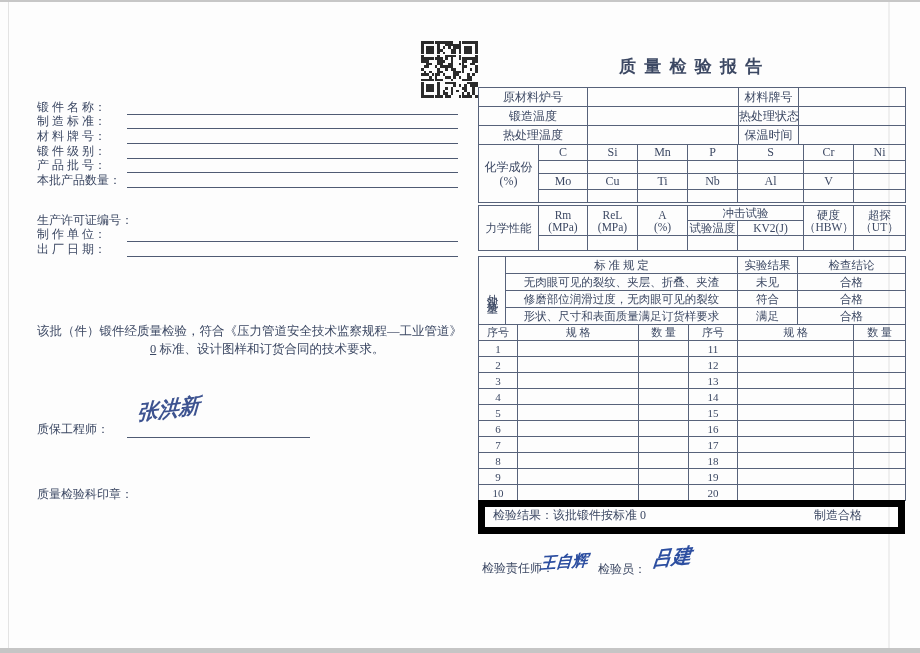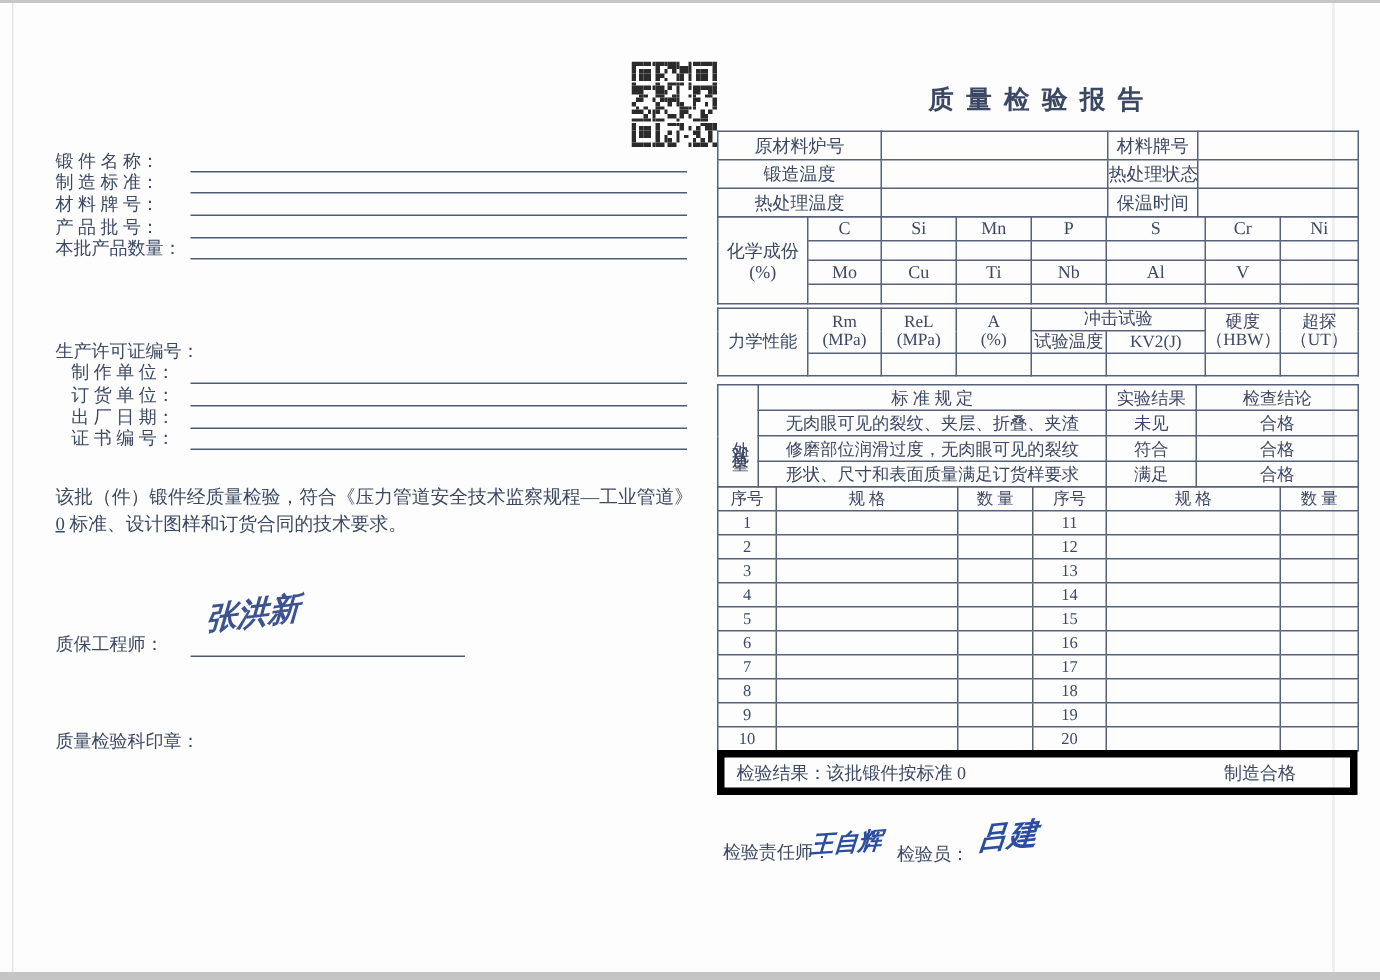"锻 件 级 别：" div.fieldrow { html: none -> <div> <span>锻 件 级 别：</span> <span></span> </div> }
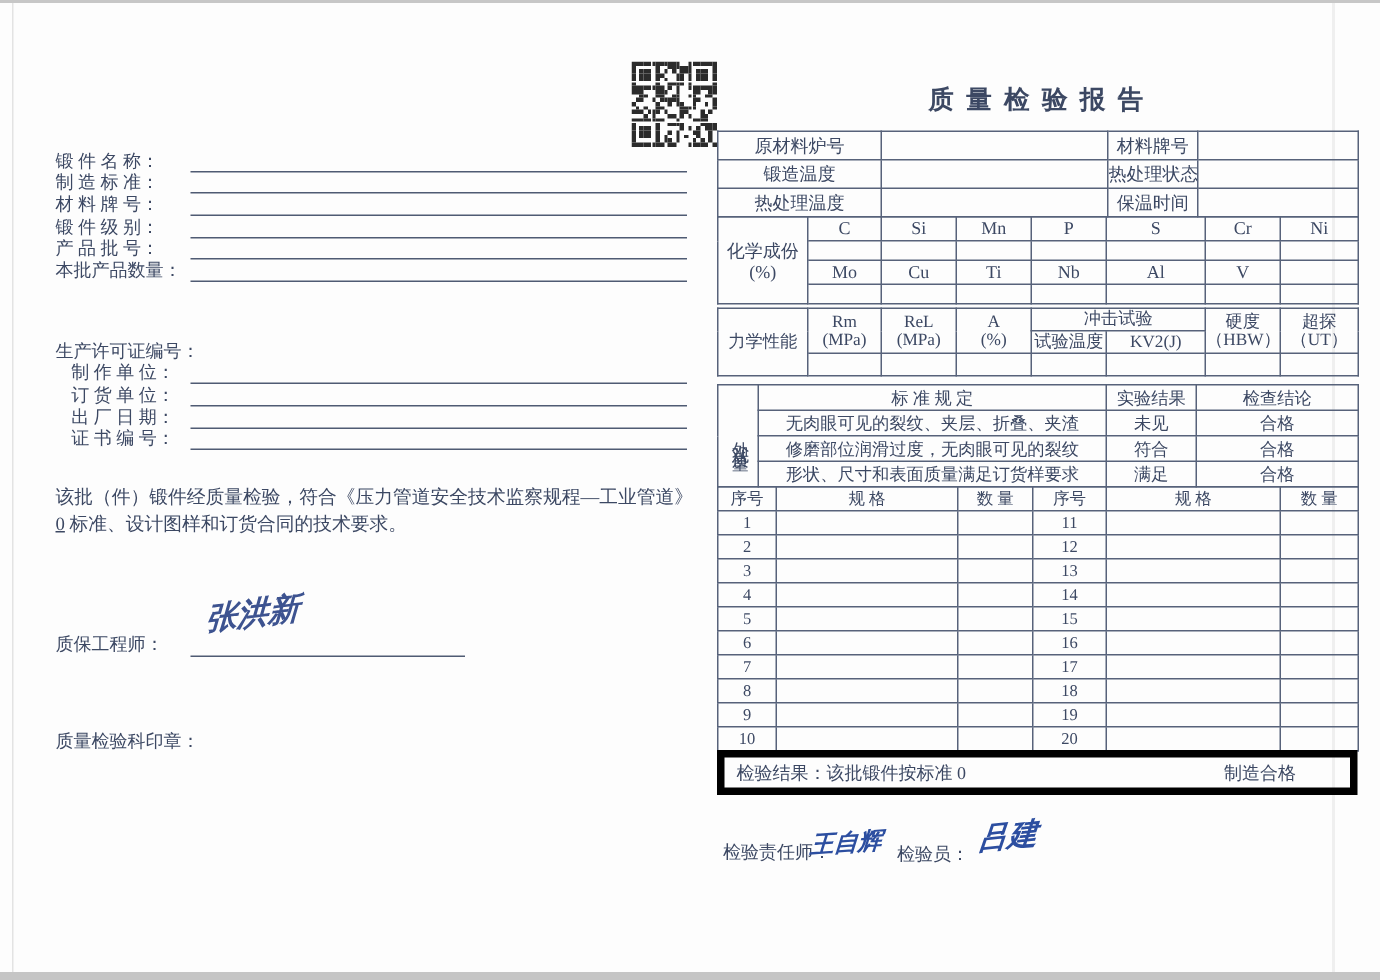"生产许可证编号：" div.fieldset { text-align: center -> none; top: 228px -> 214px }
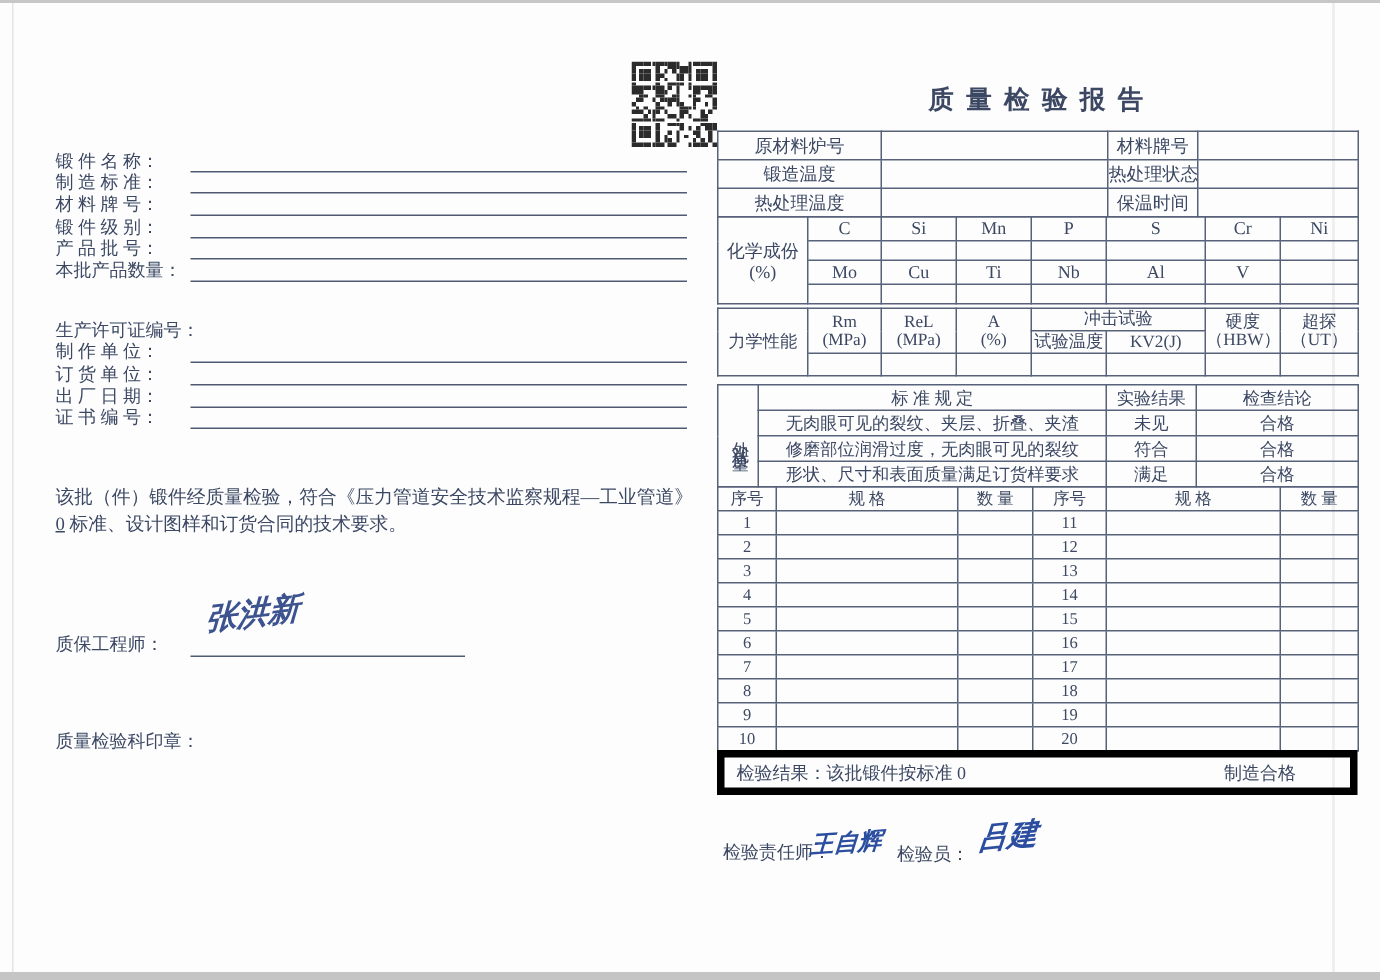"订 货 单 位：" div.fieldrow { html: <div> <span>订 货 单 位：</span> <span></span> </div> -> none }
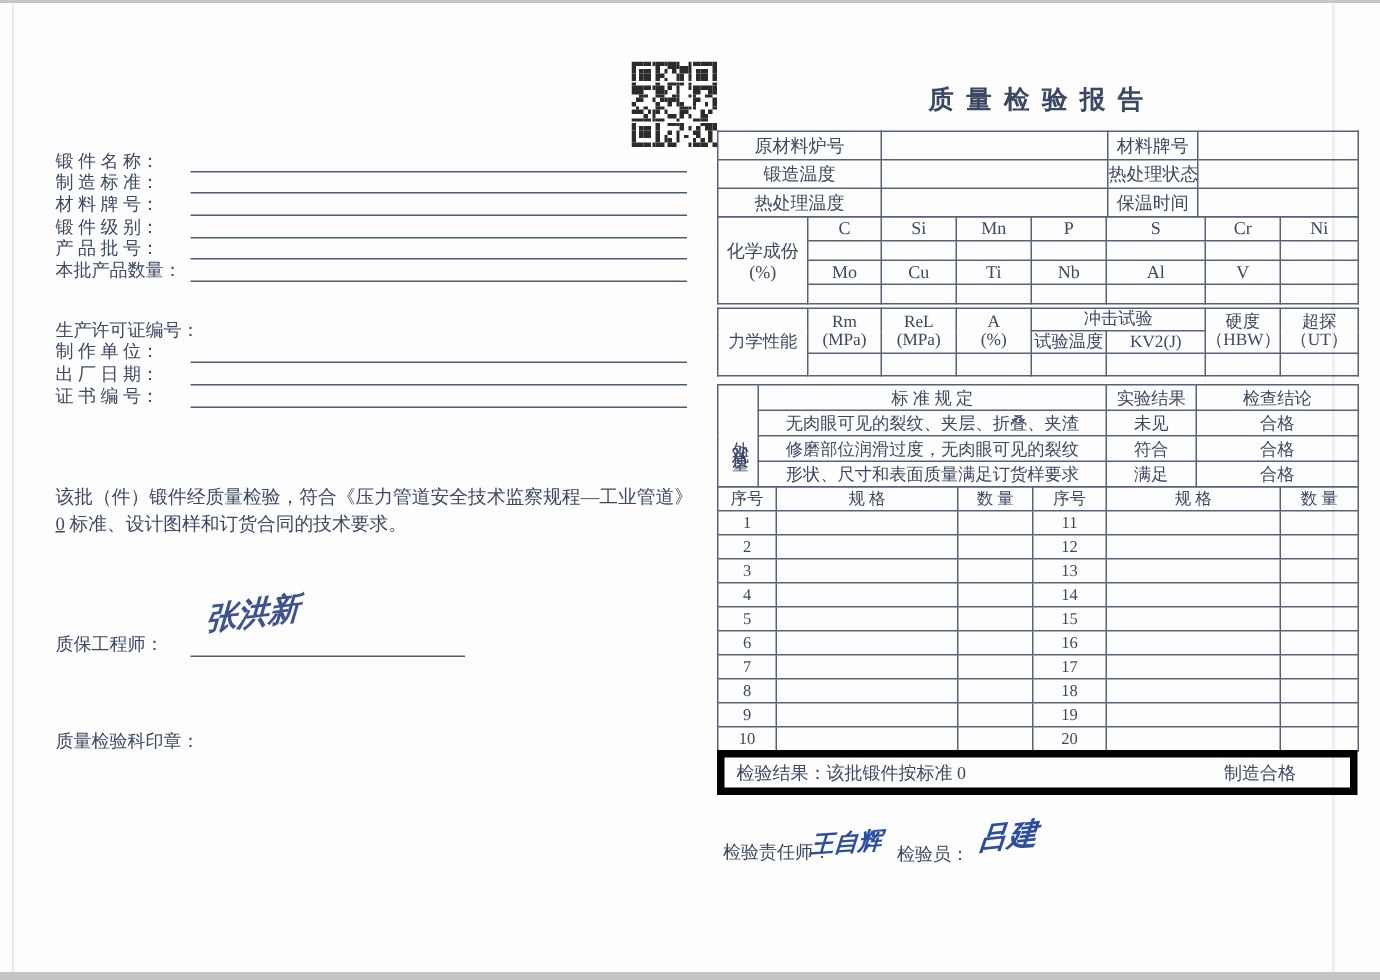"证 书 编 号：" div.fieldrow { html: <div> <span>证 书 编 号：</span> <span></span> </div> -> none }
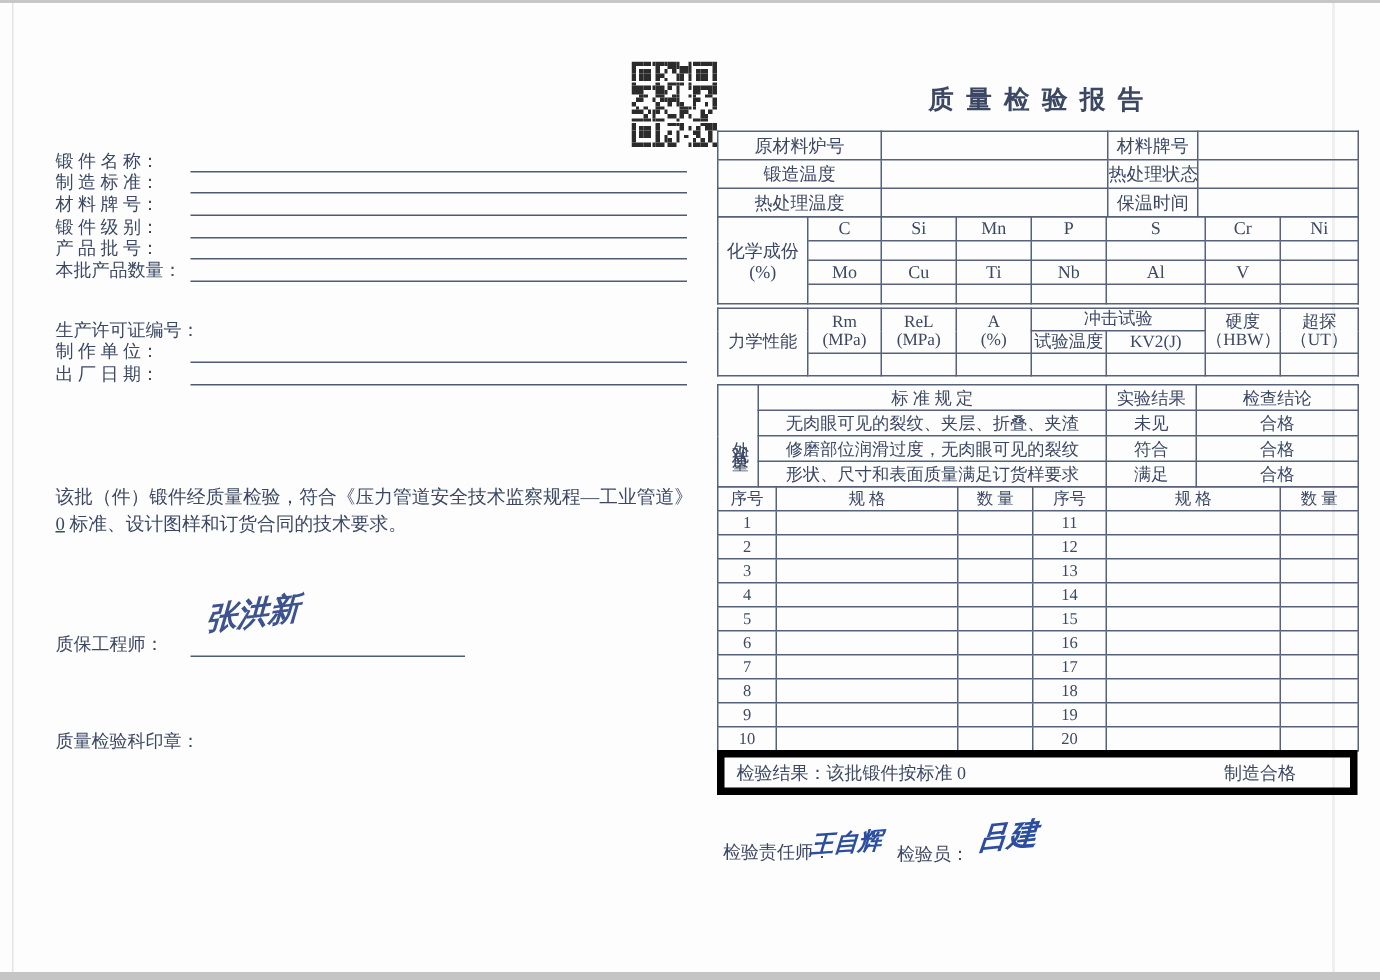"0 标准、设计图样和订货合同的技术要求。" .statement .l2 { margin-left: none -> 113px }
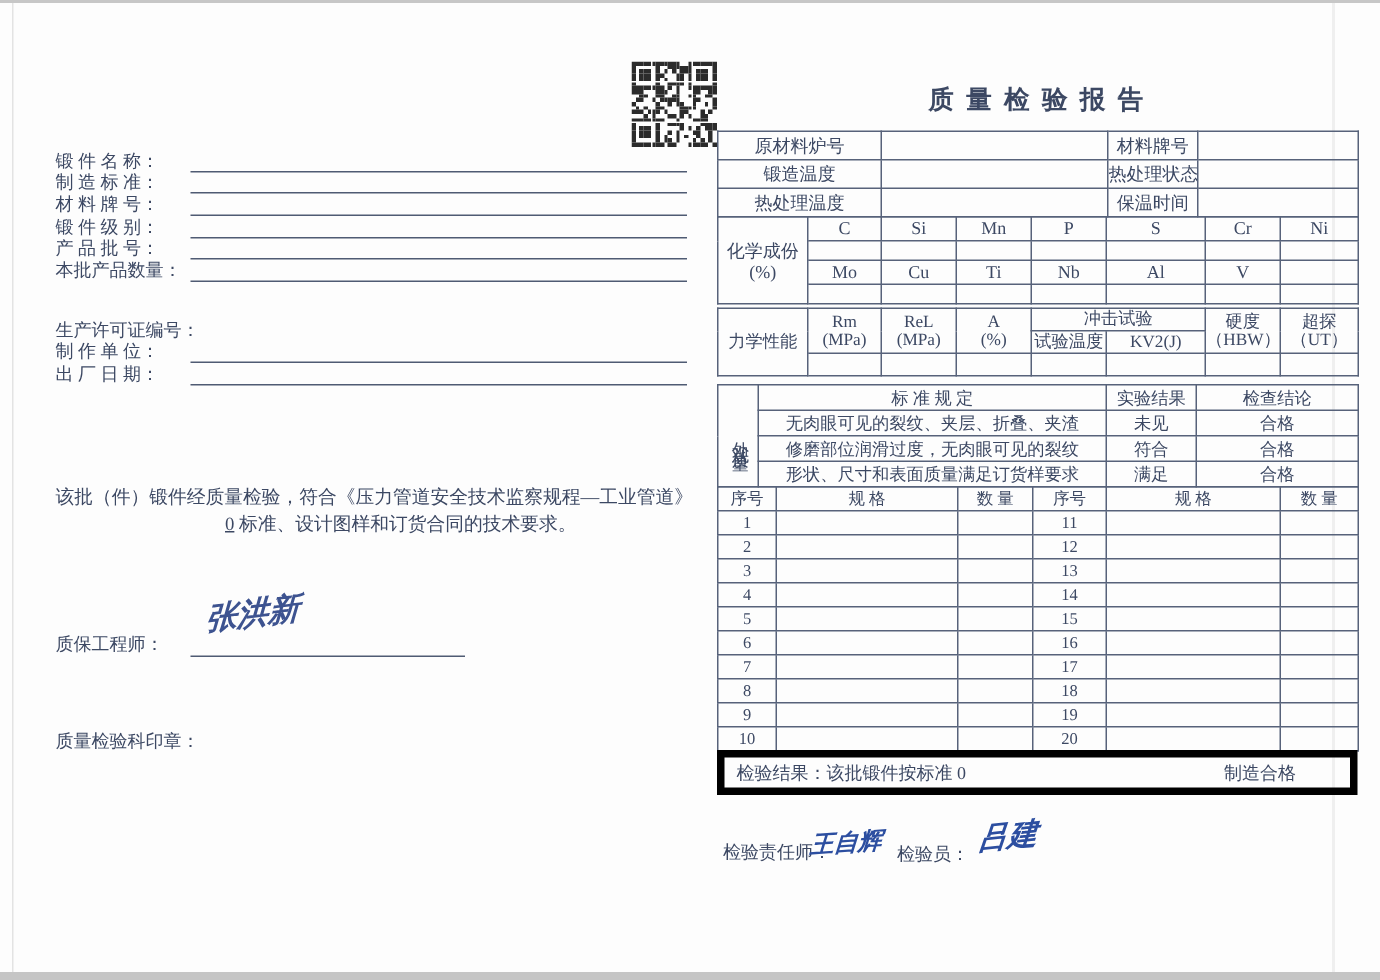"检验结果：该批锻件按标准 0" .result { align-items: center -> flex-start; border: 5px solid #000000 -> 7px solid #000000 }
